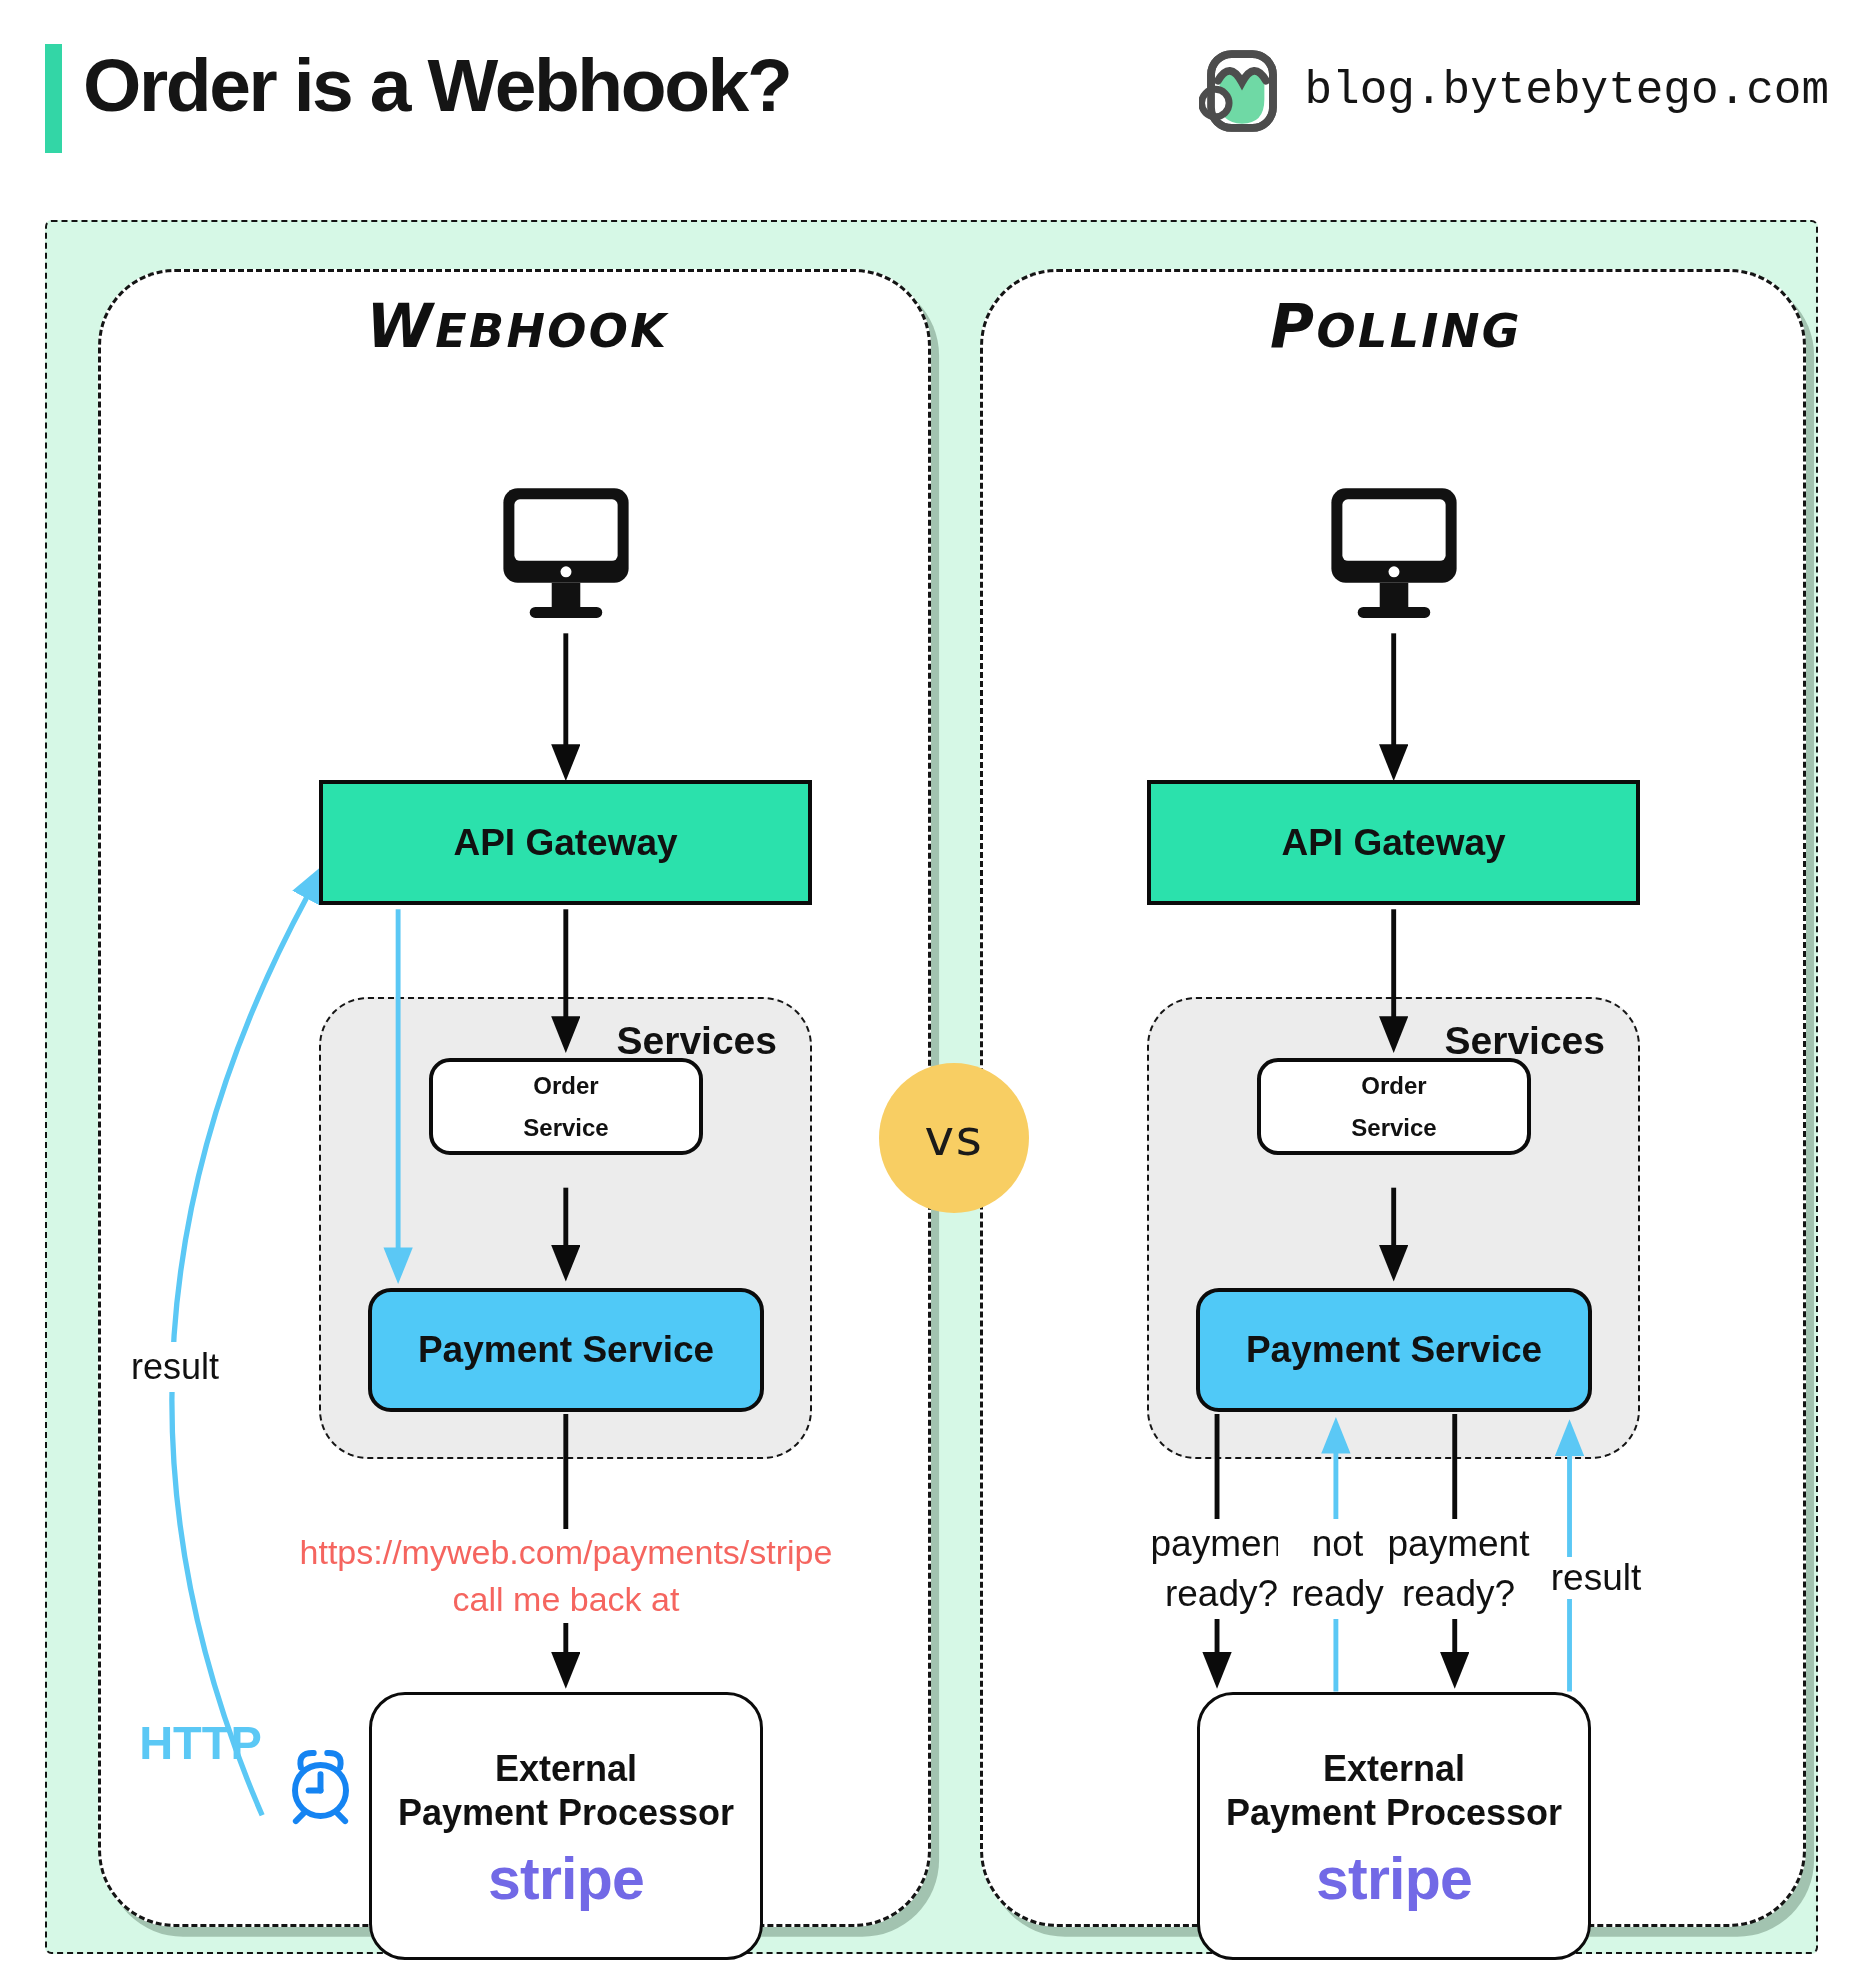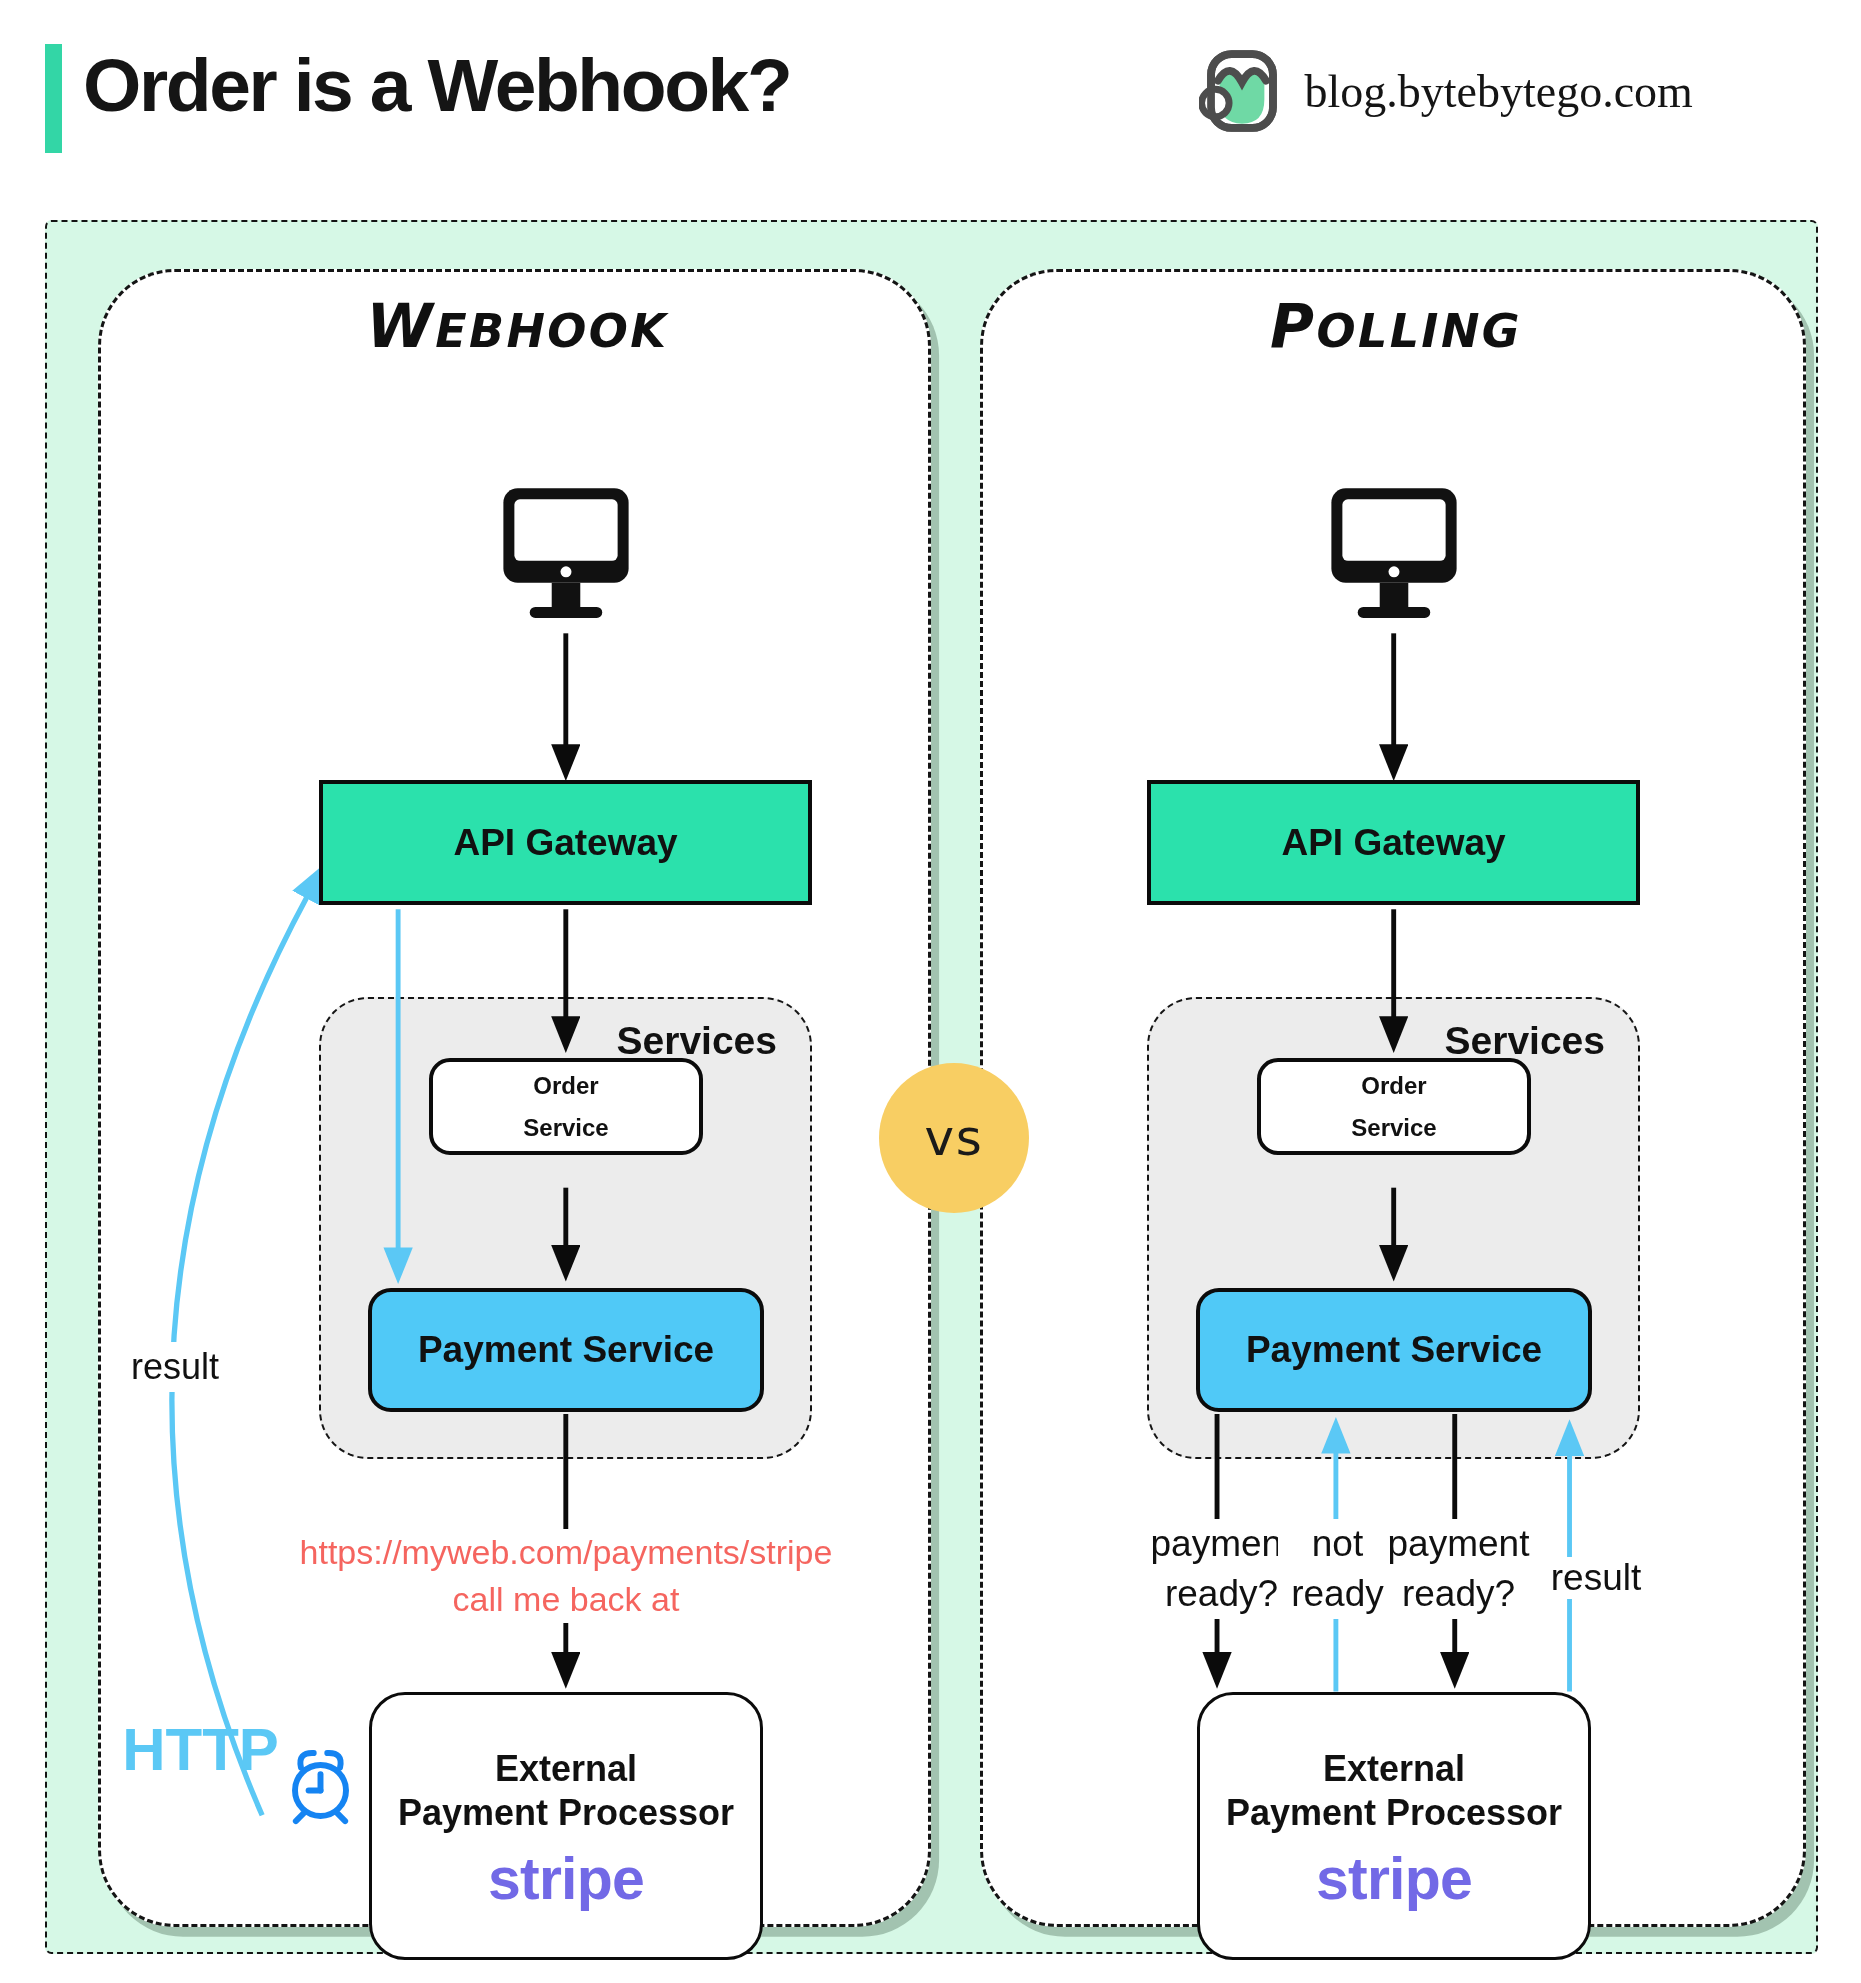"blog.bytebytego.com" .site-url { font-family: Liberation Serif, serif -> Liberation Mono, monospace }
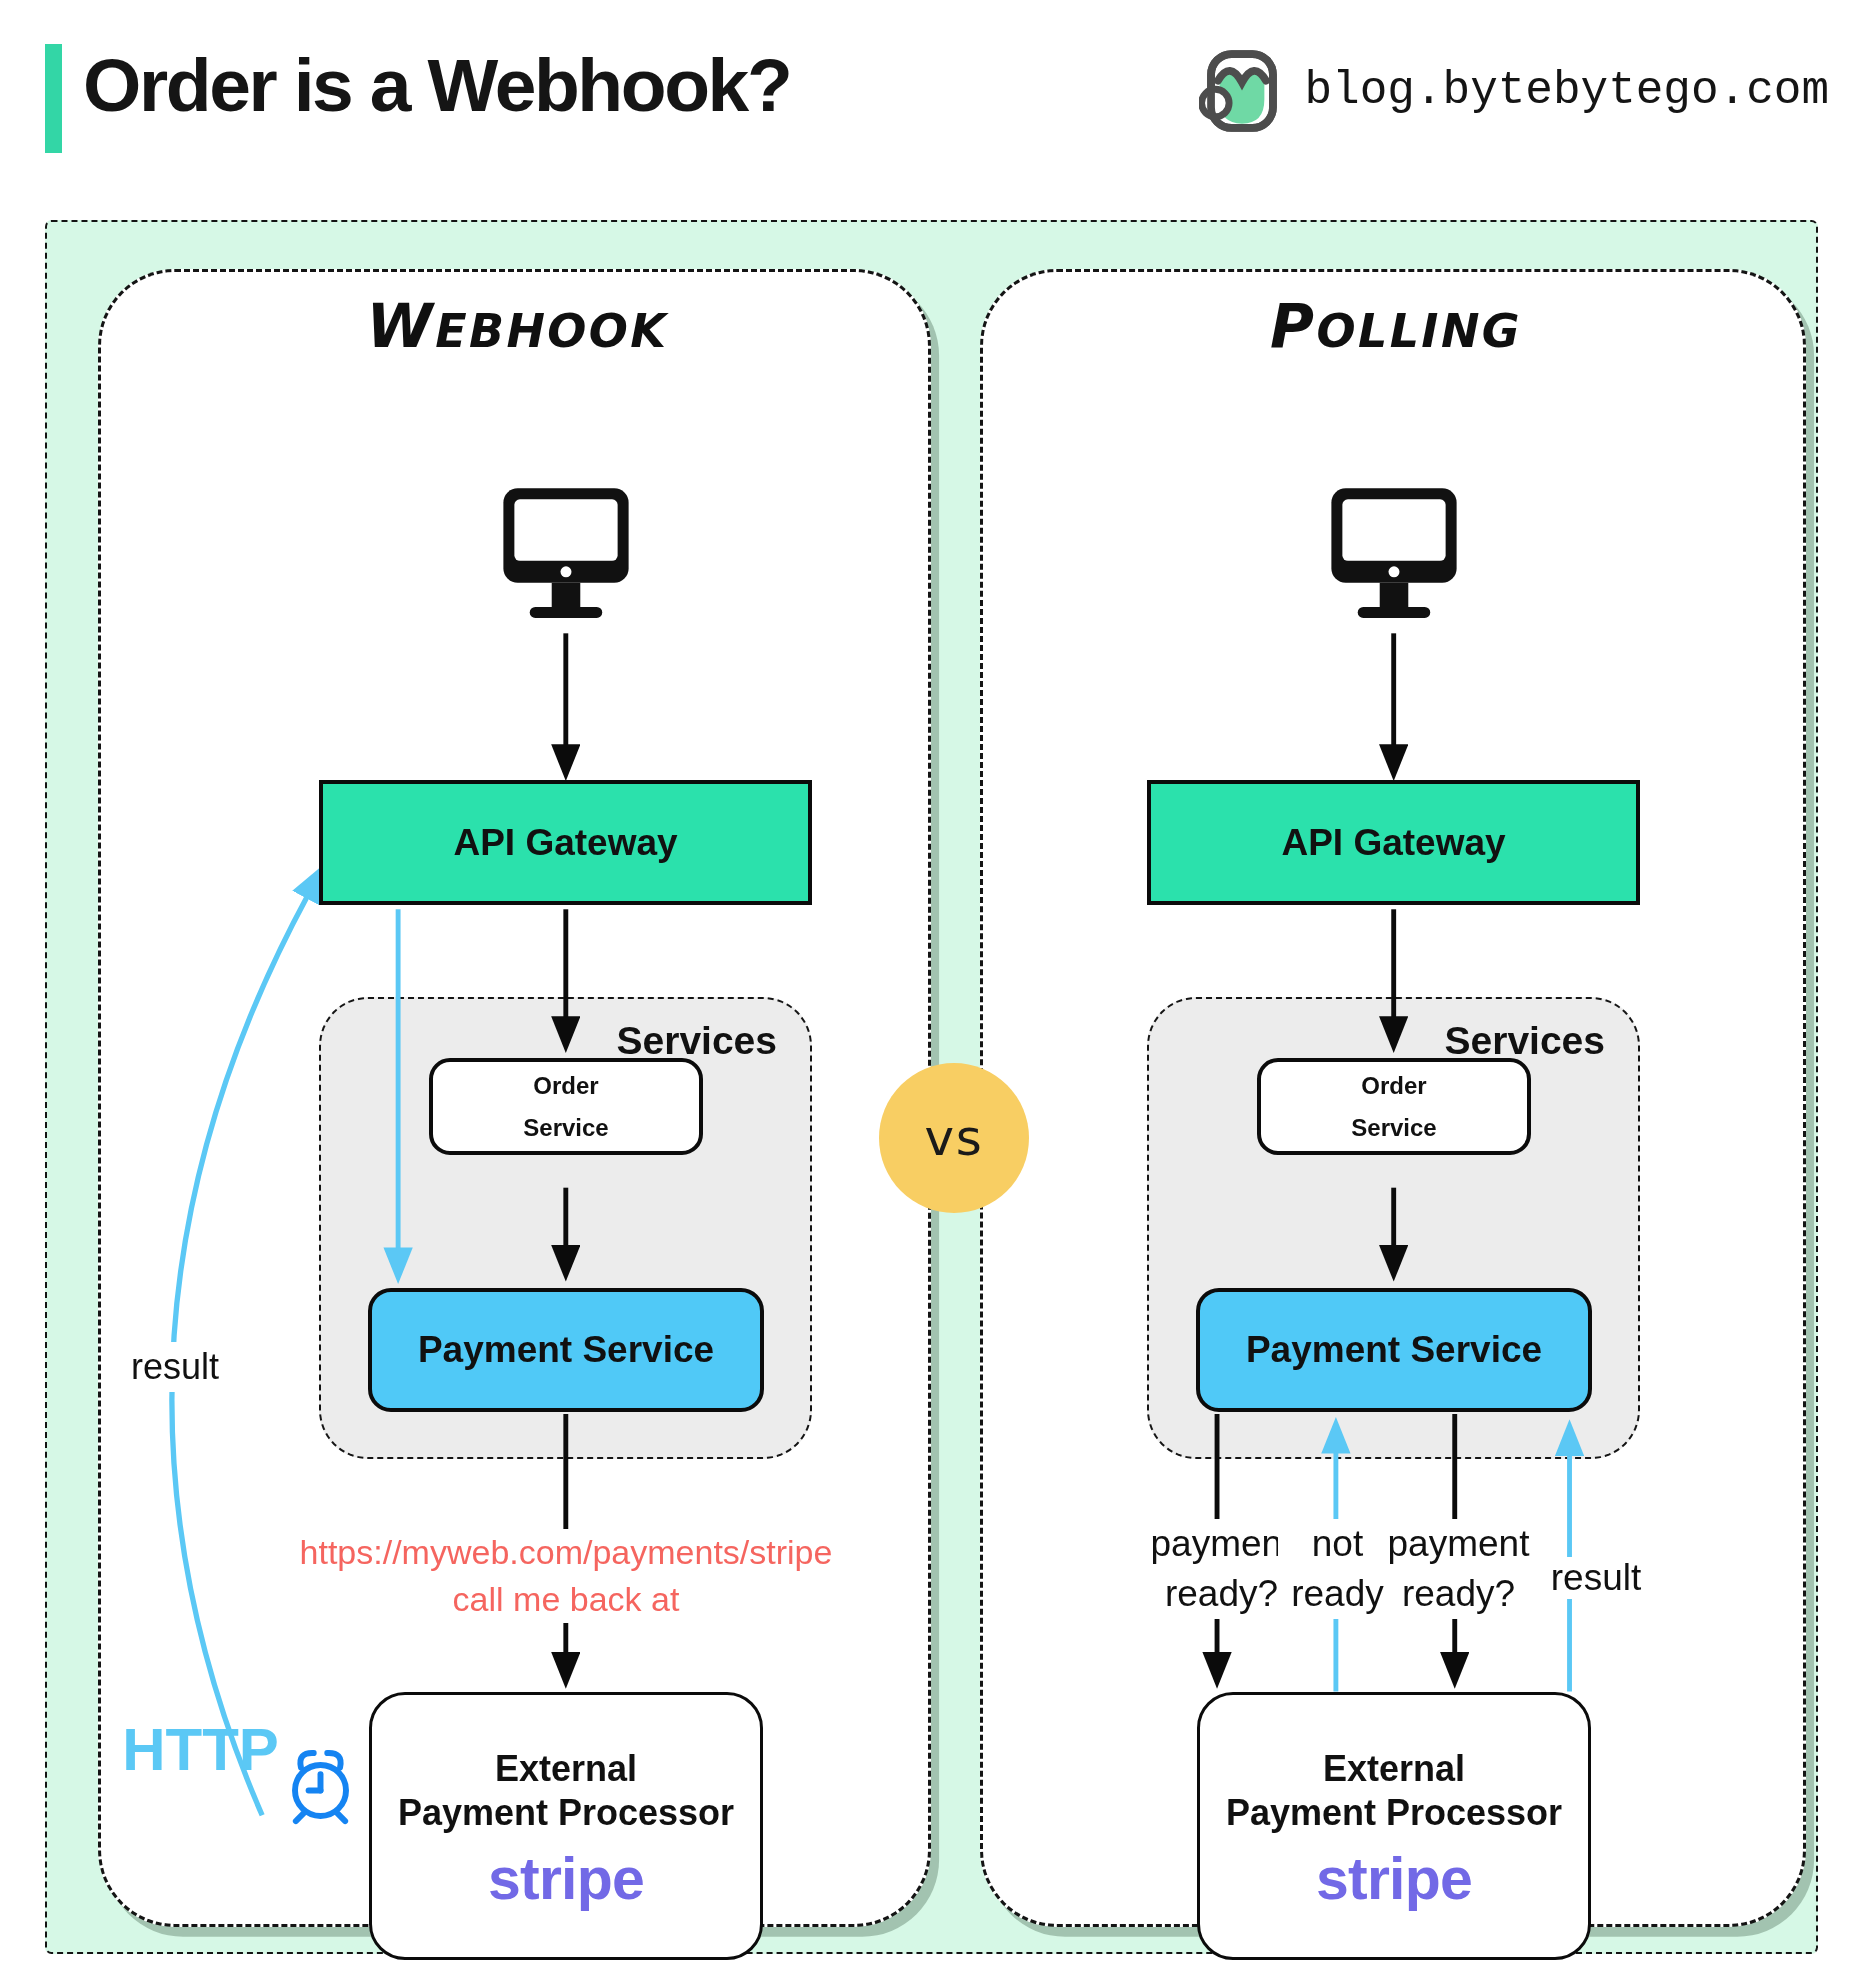"HTTP" .http-label { font-size: 60px -> 47px }
